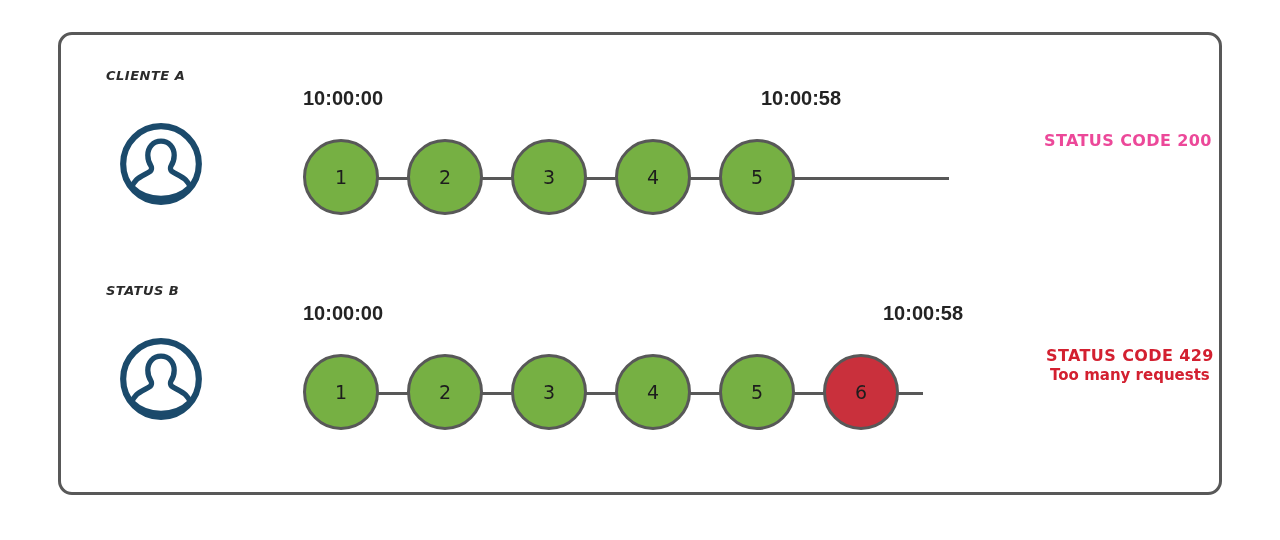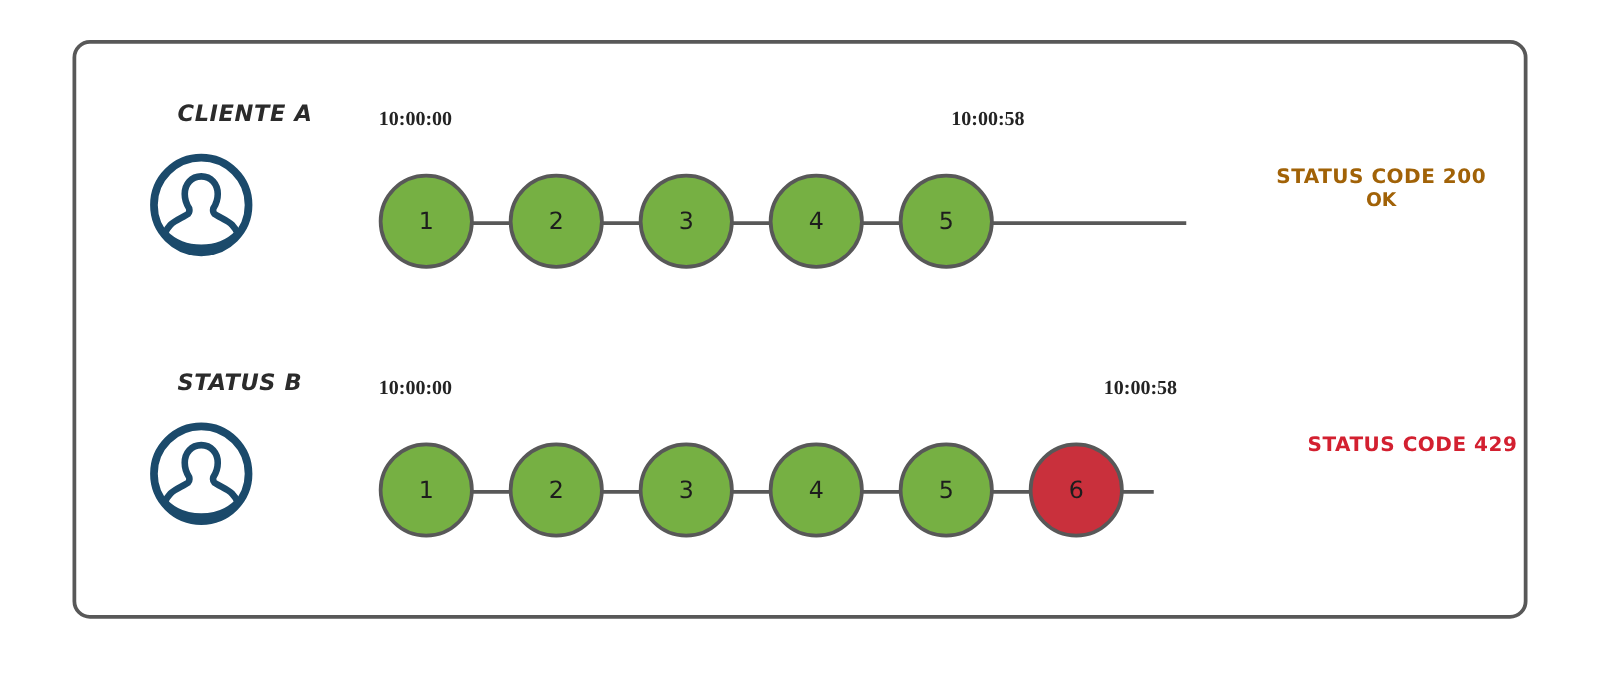"CLIENTE A" .client-label { font-size: 18px -> 13px; margin-left: 36px -> none; top: 46px -> 33px }
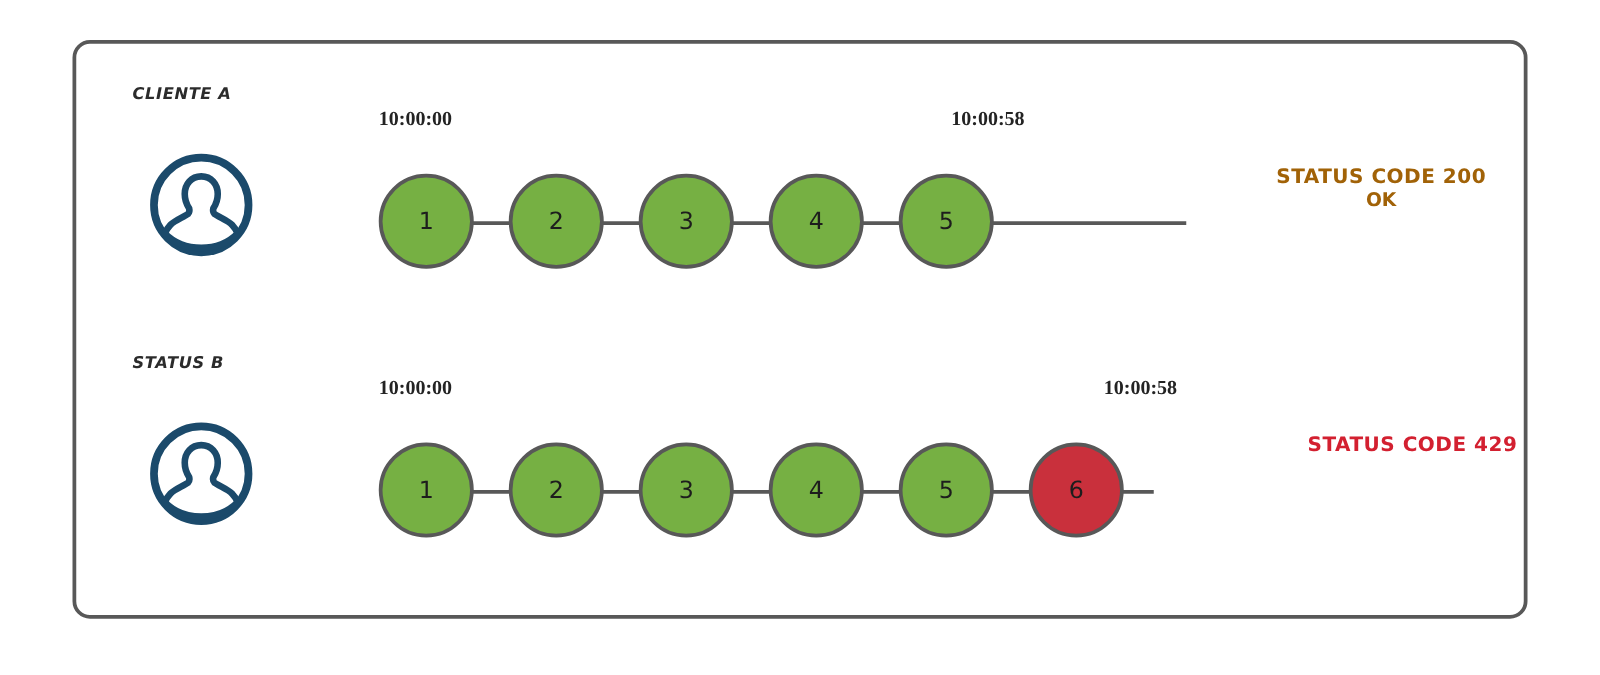"10:00:00" .timestamp { font-family: Liberation Serif, serif -> Liberation Sans, sans-serif; font-size: 16px -> 20px }
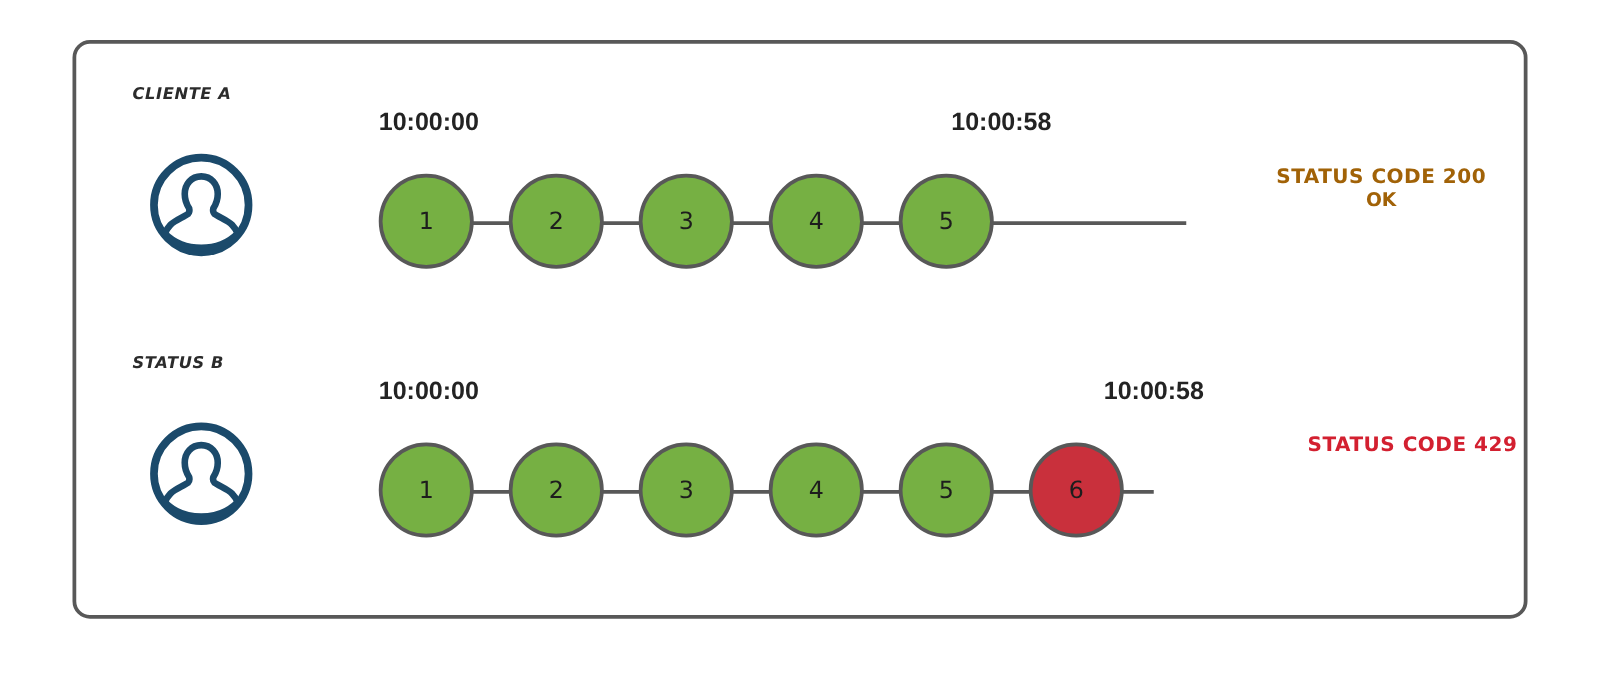"STATUS CODE 200" .status.ok { color: #a16207 -> #ec4899; margin-left: none -> 23px }
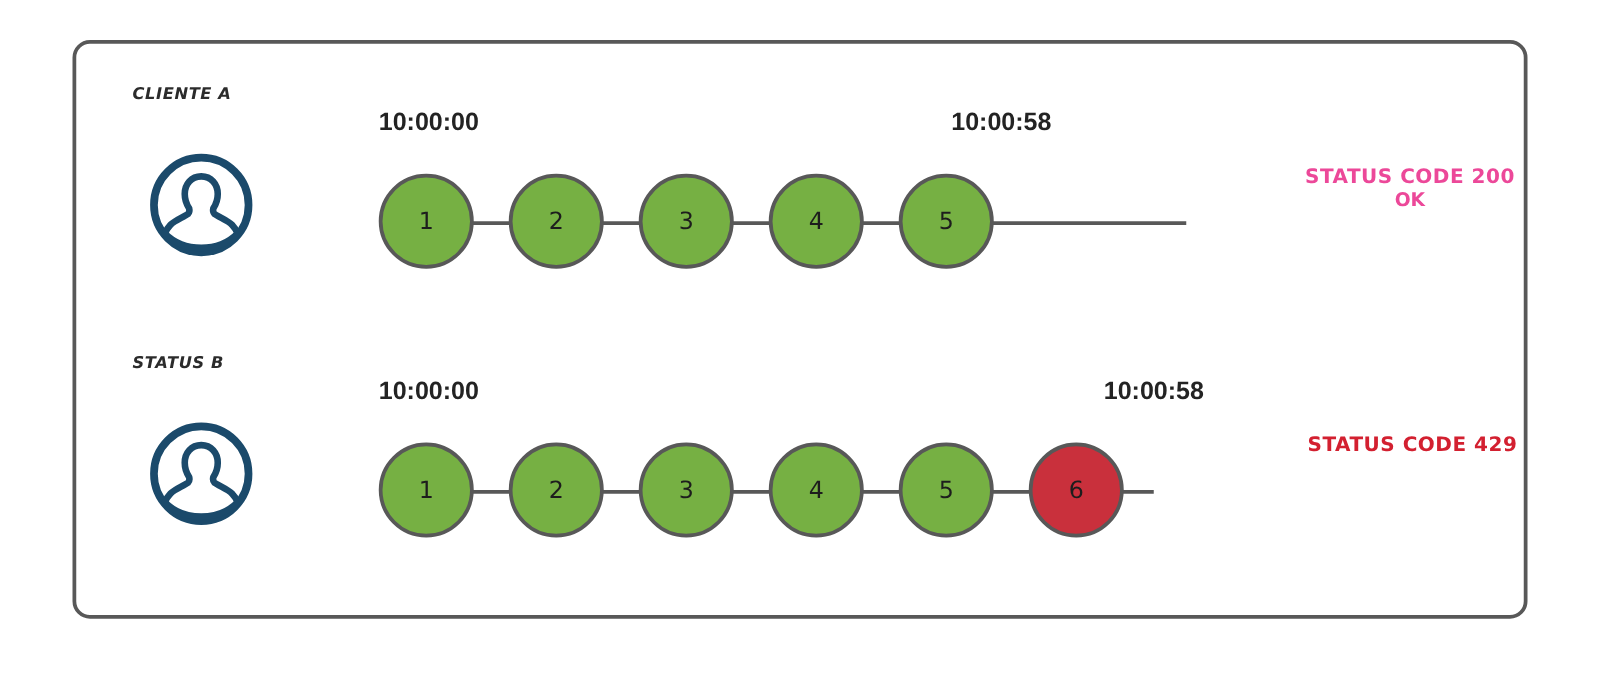"OK" span.desc { html: <span>OK</span> -> none }
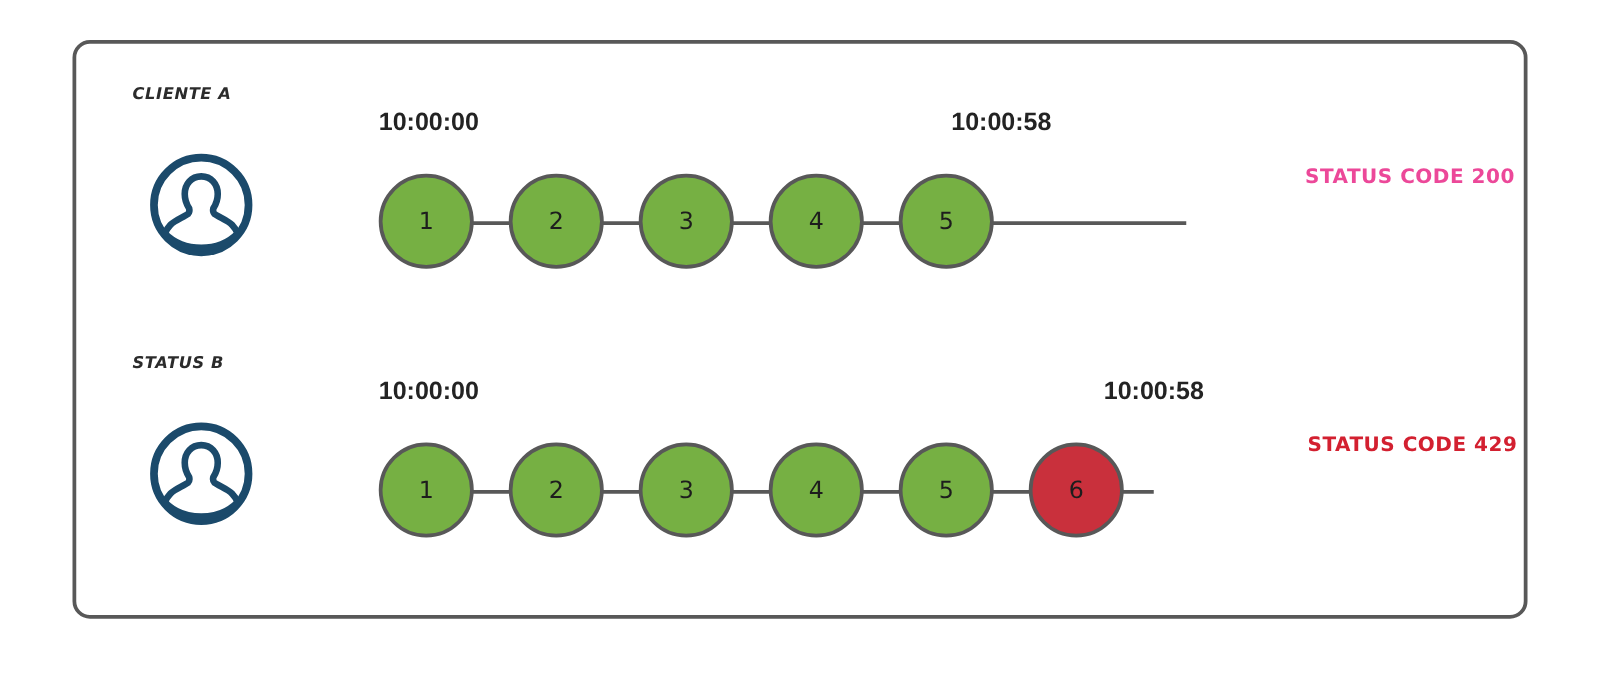"Too many requests" span.desc { html: none -> <span>Too many requests</span> }
